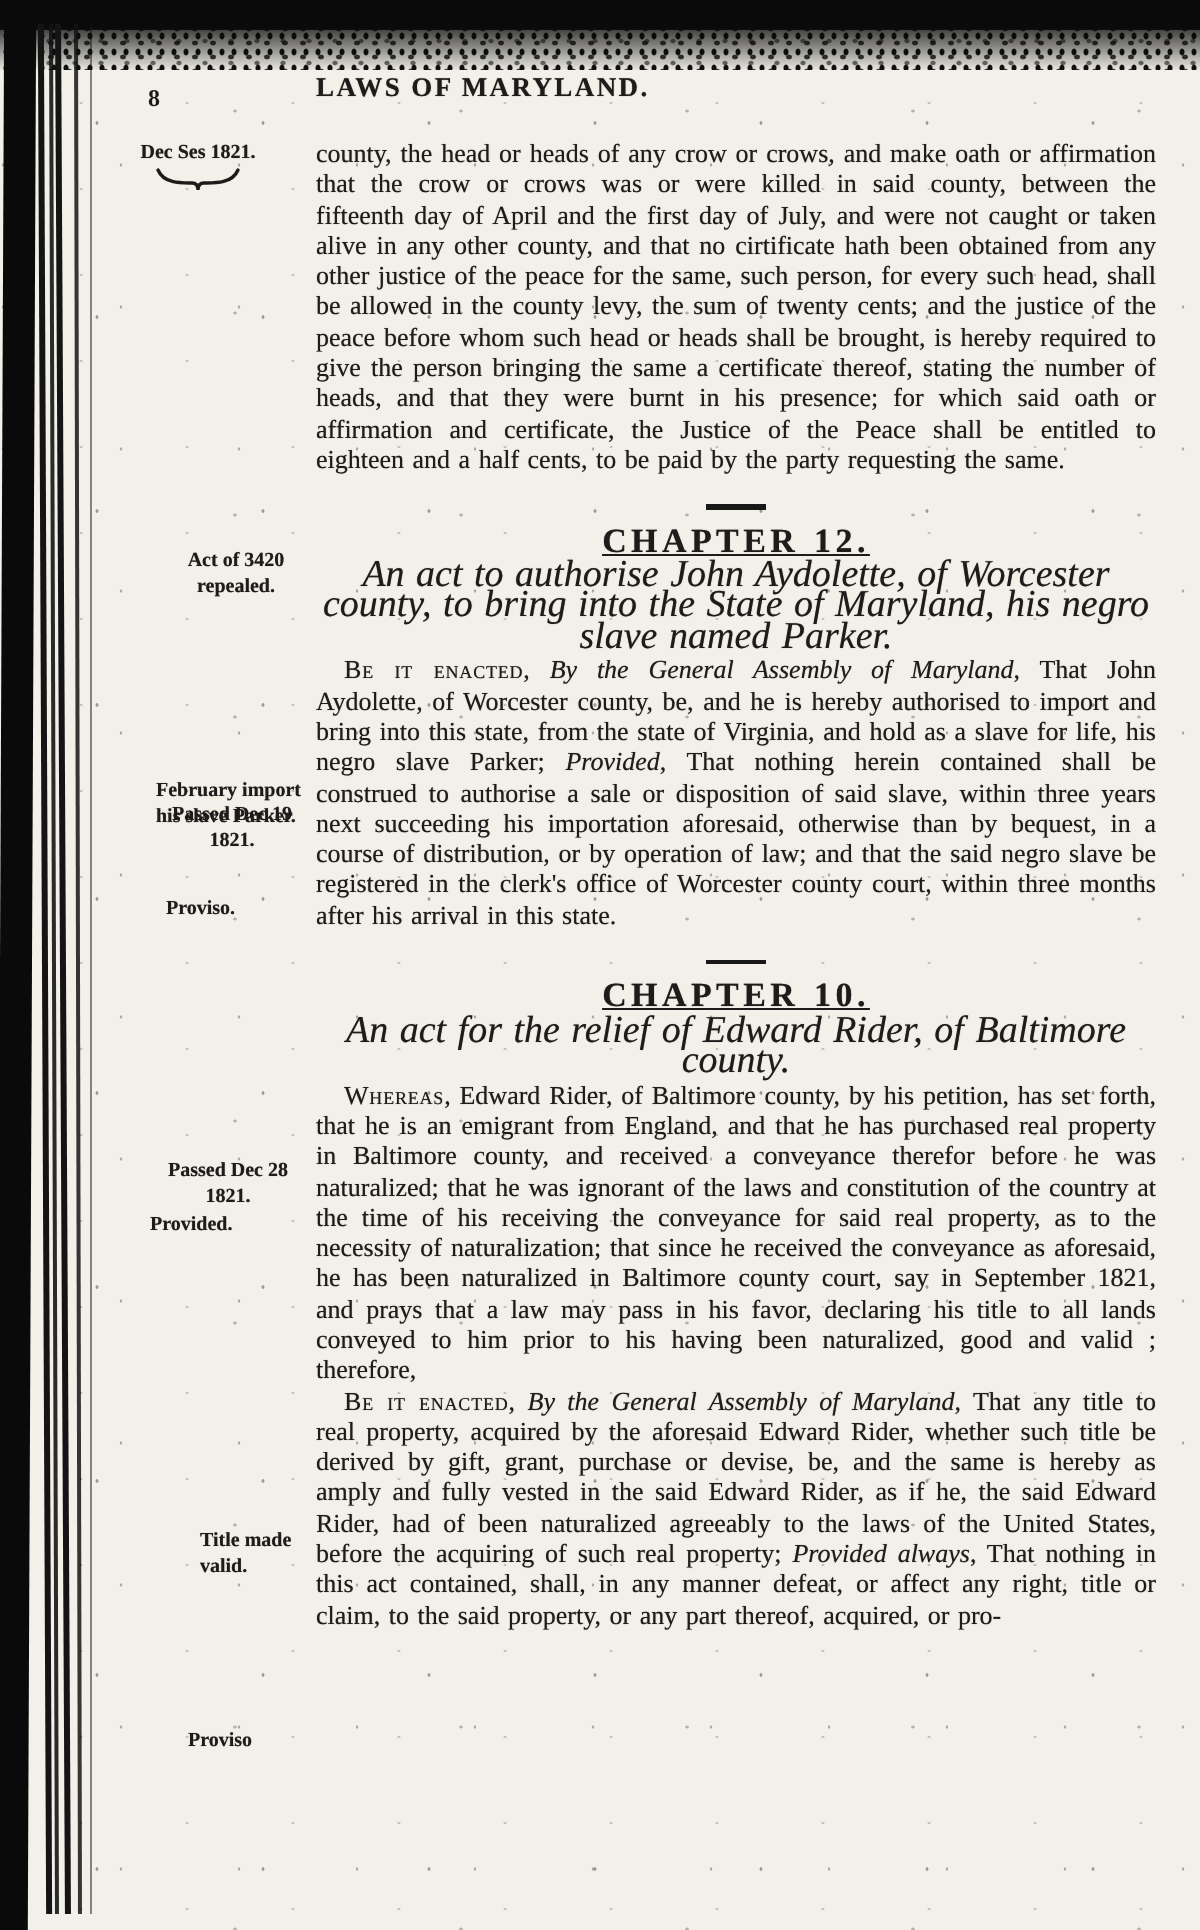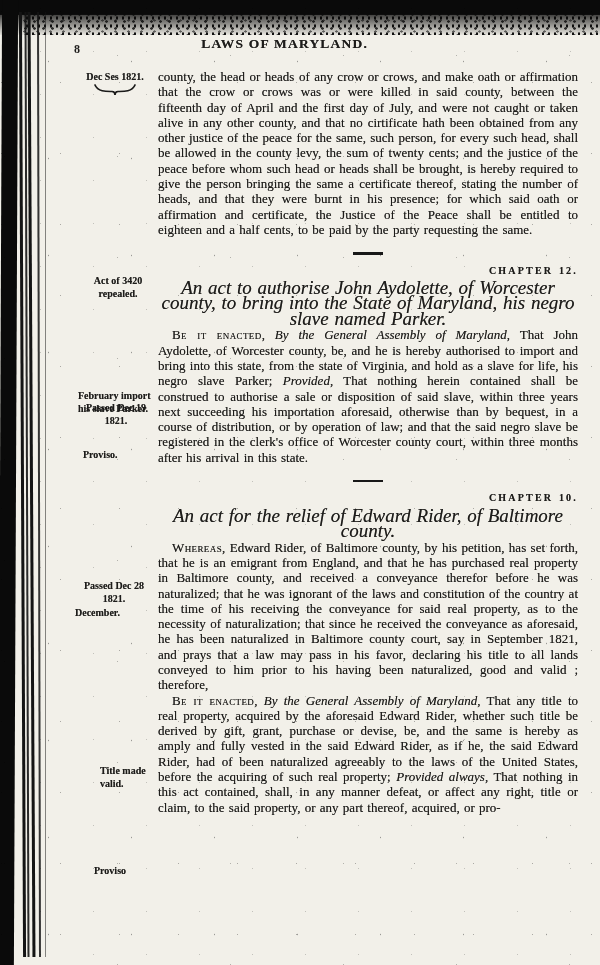"LAWS OF MARYLAND." .running-header { text-align: right -> left }
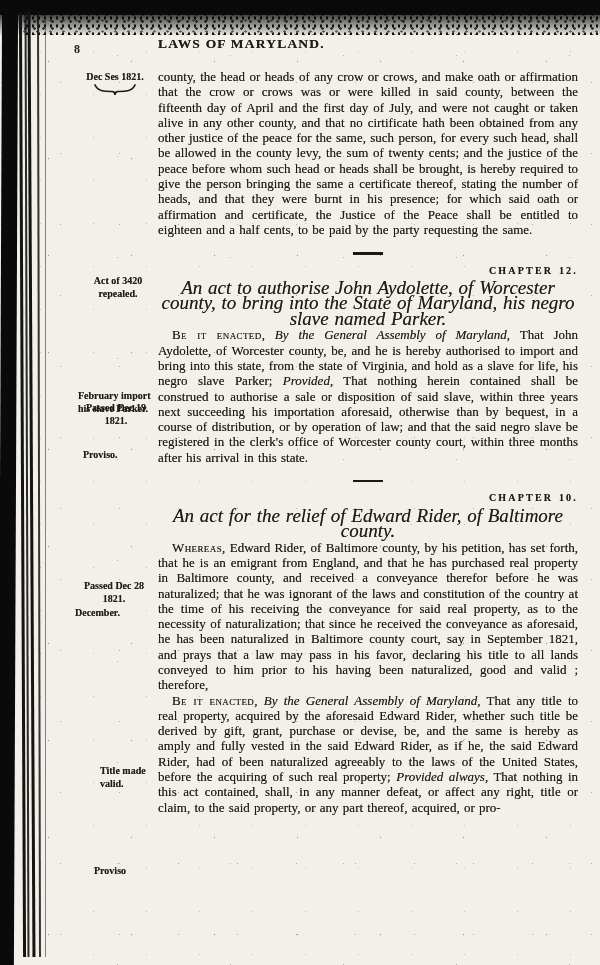"Dec Ses 1821." div.margin-note { left: 75px -> 59px }
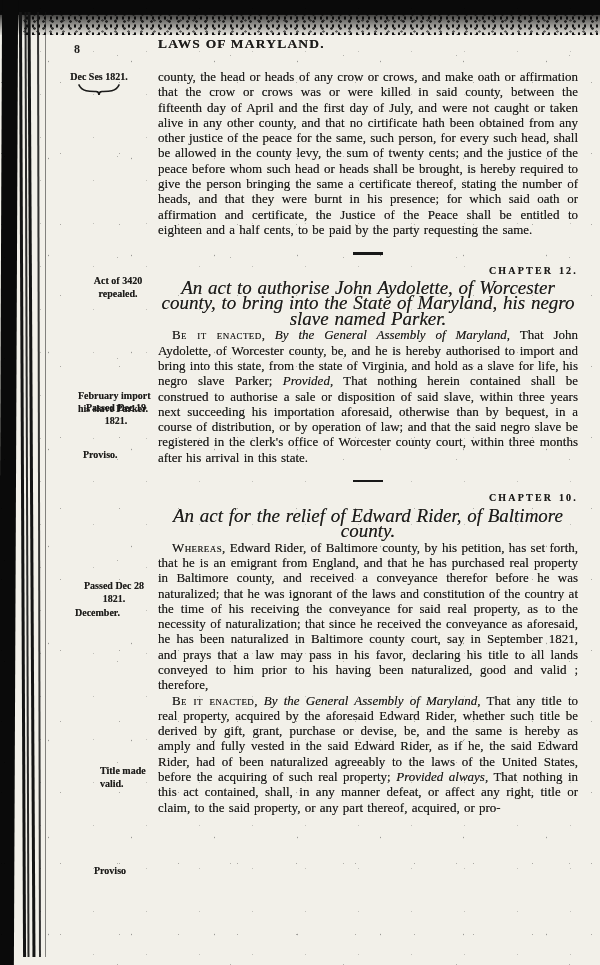"CHAPTER 12." .chapter-heading { font-size: 10px -> 17px; text-align: right -> center; text-decoration: none -> underline }
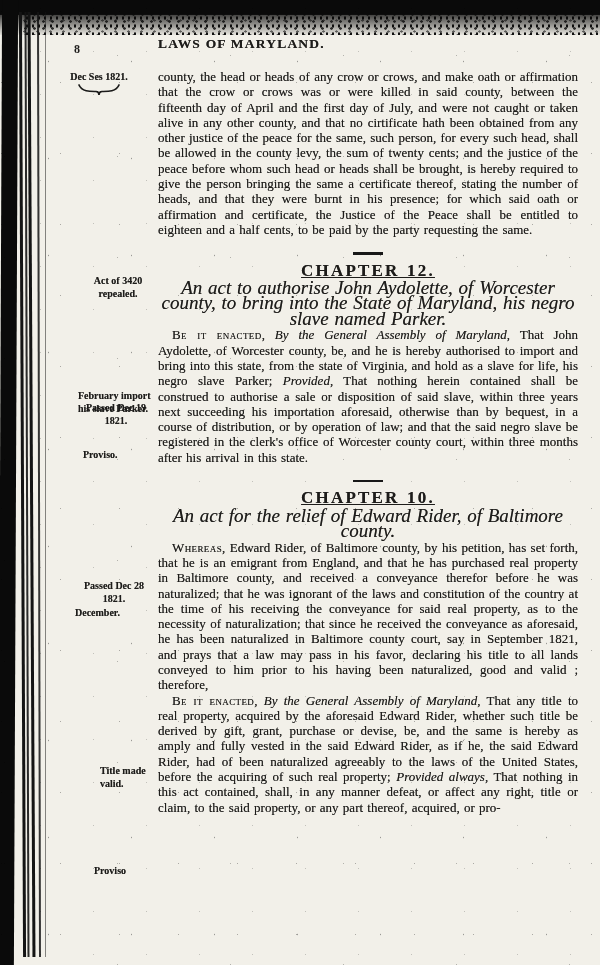"December." span { text: December -> Provided }
